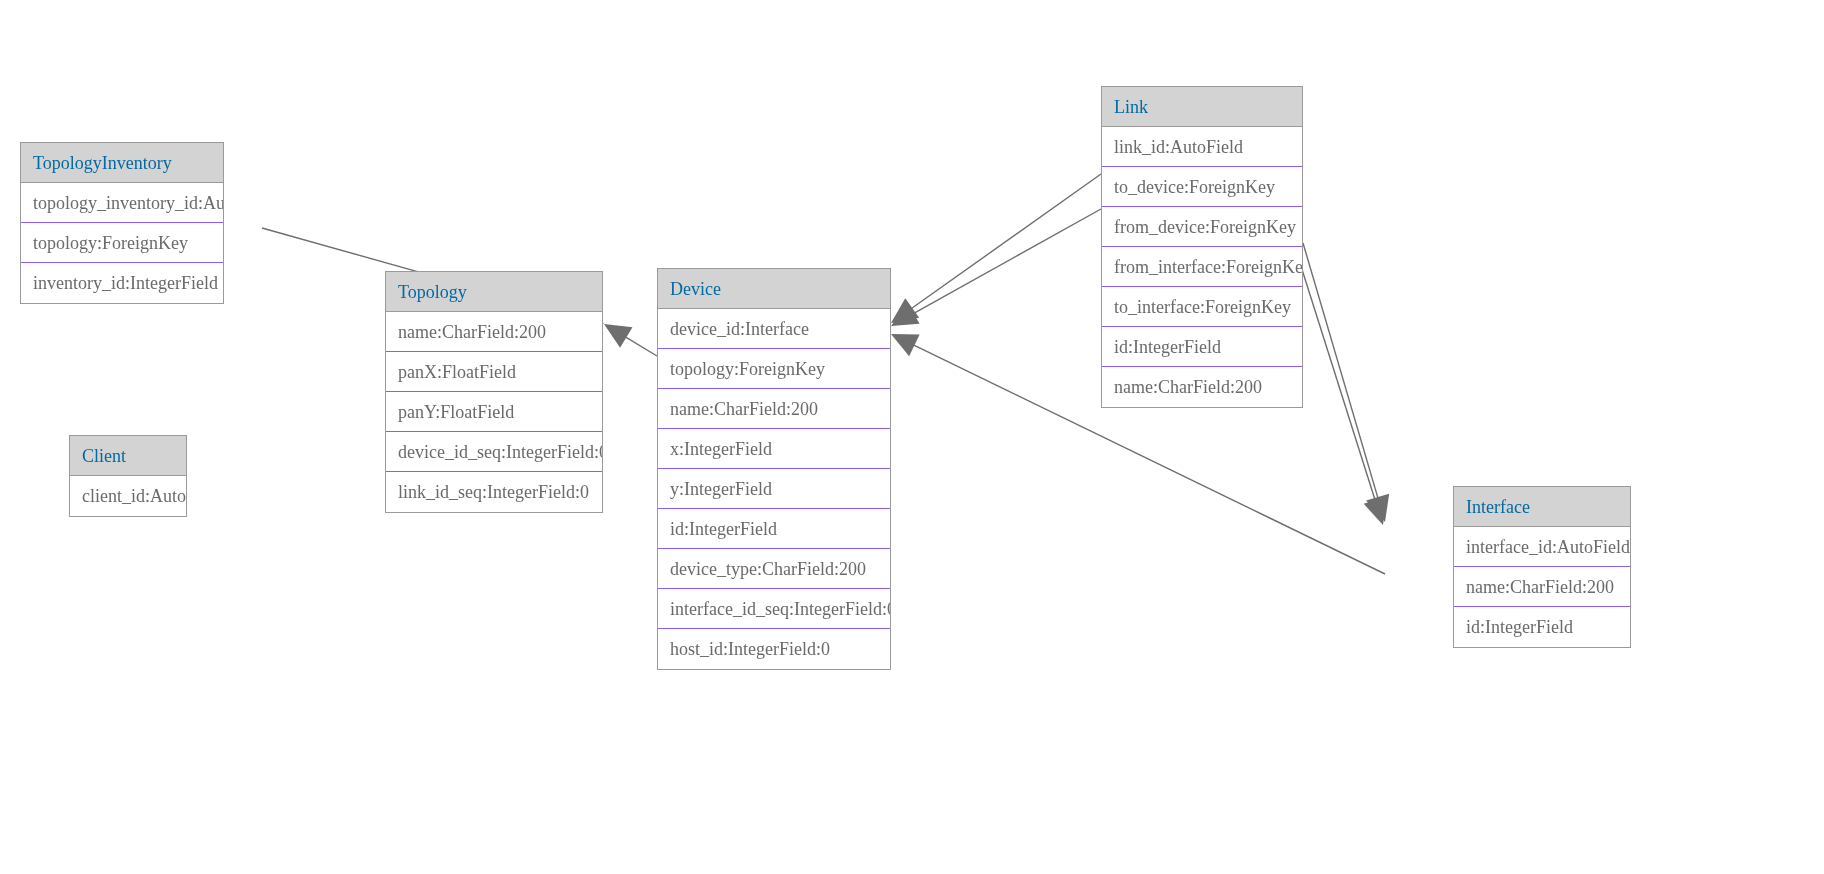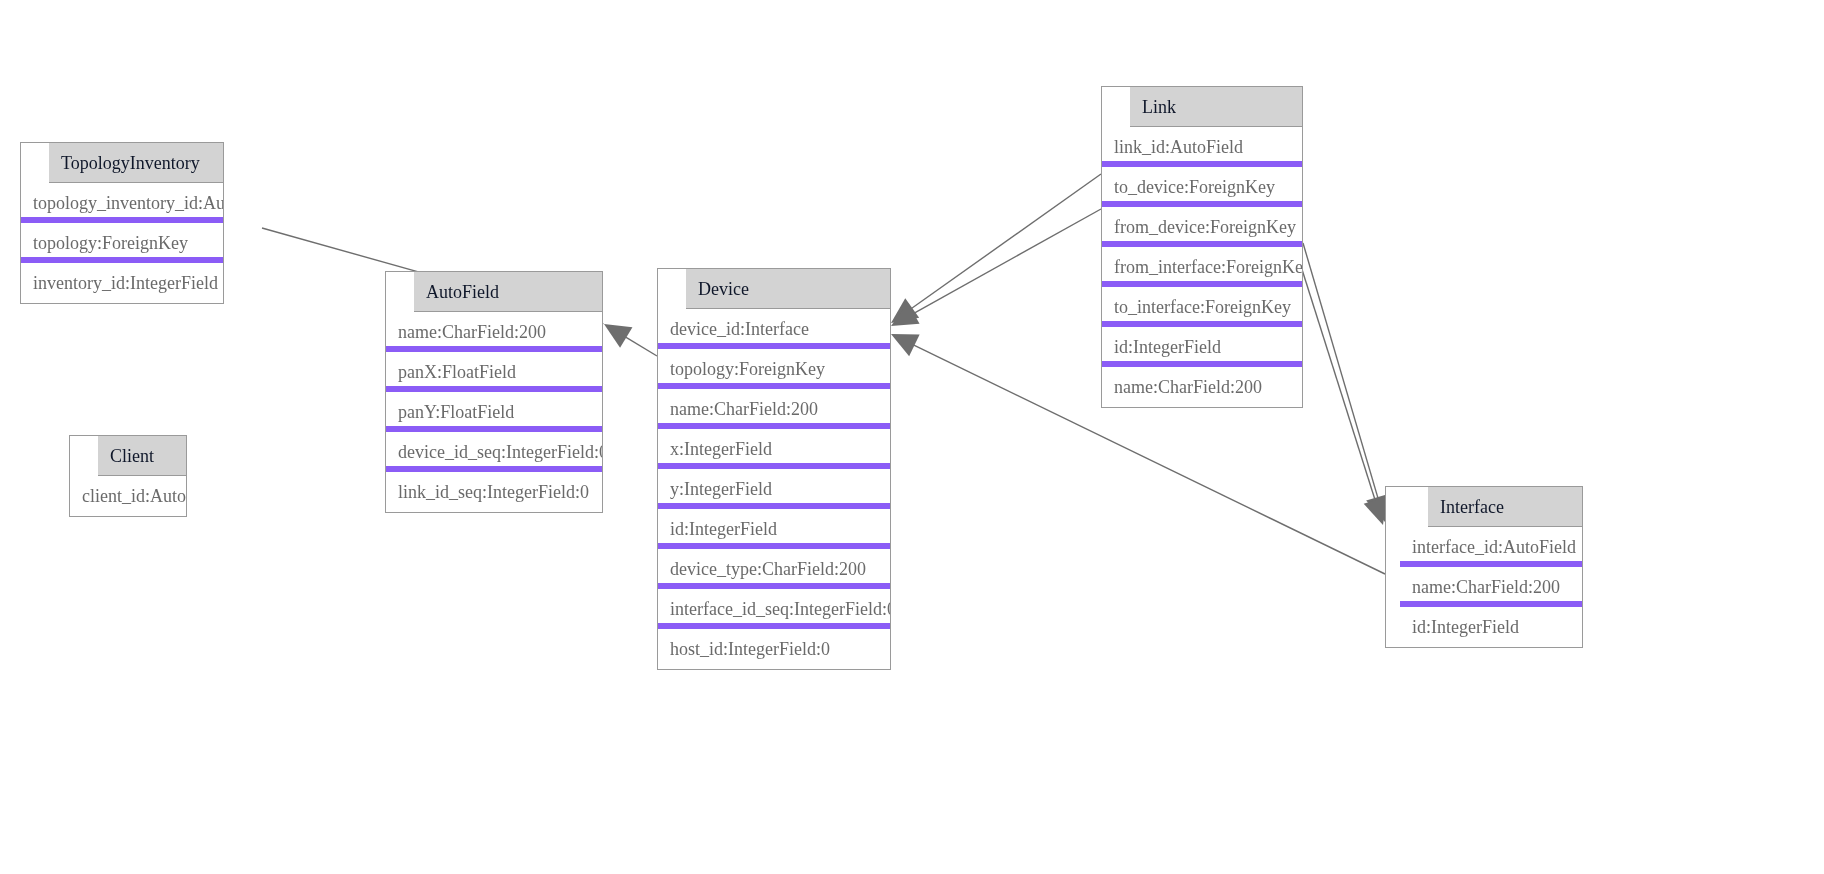"Link" .entity-header { color: #0f172a -> #0369a1; margin-left: 28px -> none }
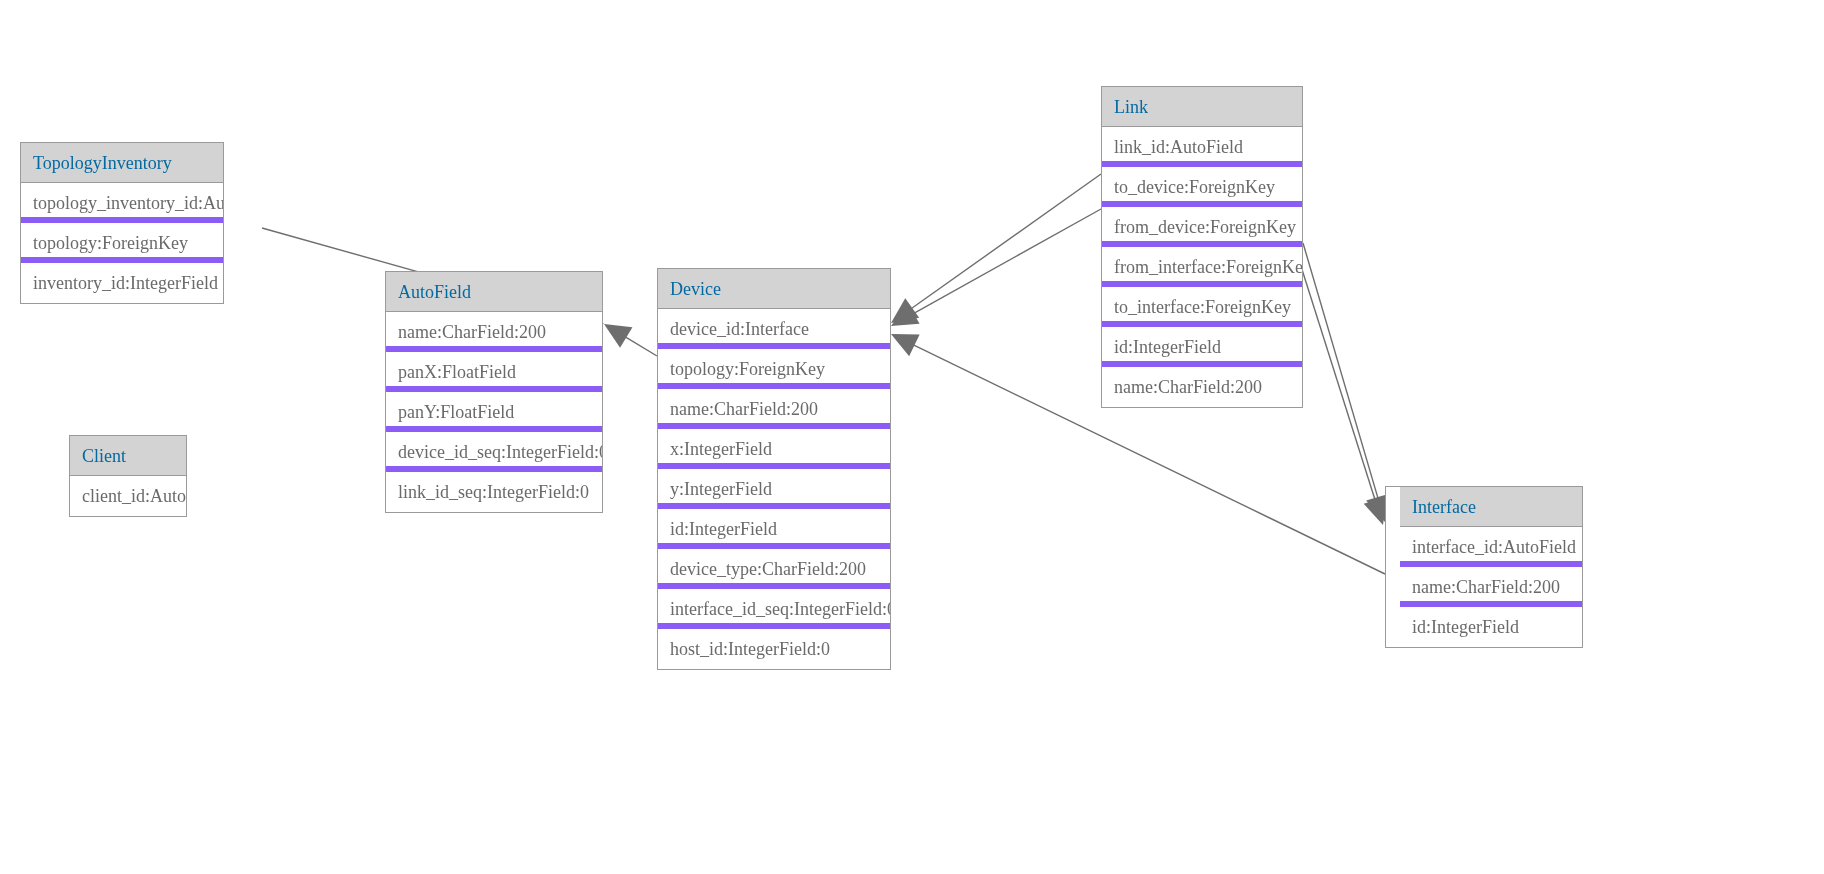"link_id:AutoField" .attr-row { border-bottom: 6px solid #8b5cf6 -> 1px solid #8b5cf6 }
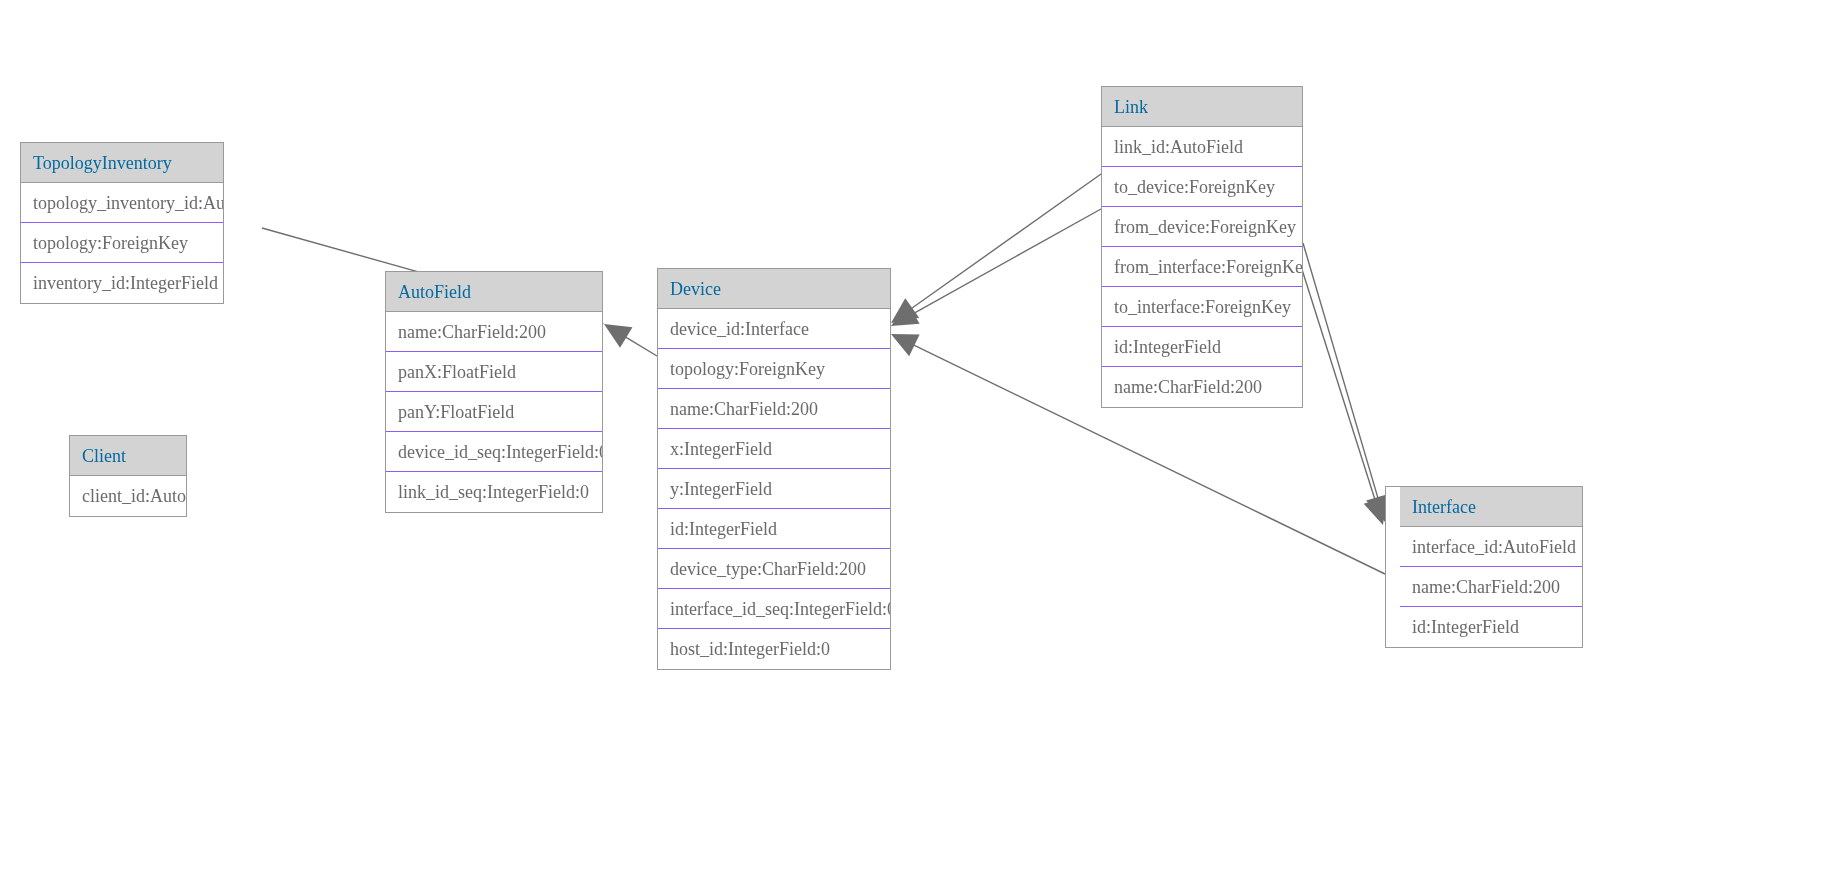"AutoField" div.entity-header { text: AutoField -> Topology }
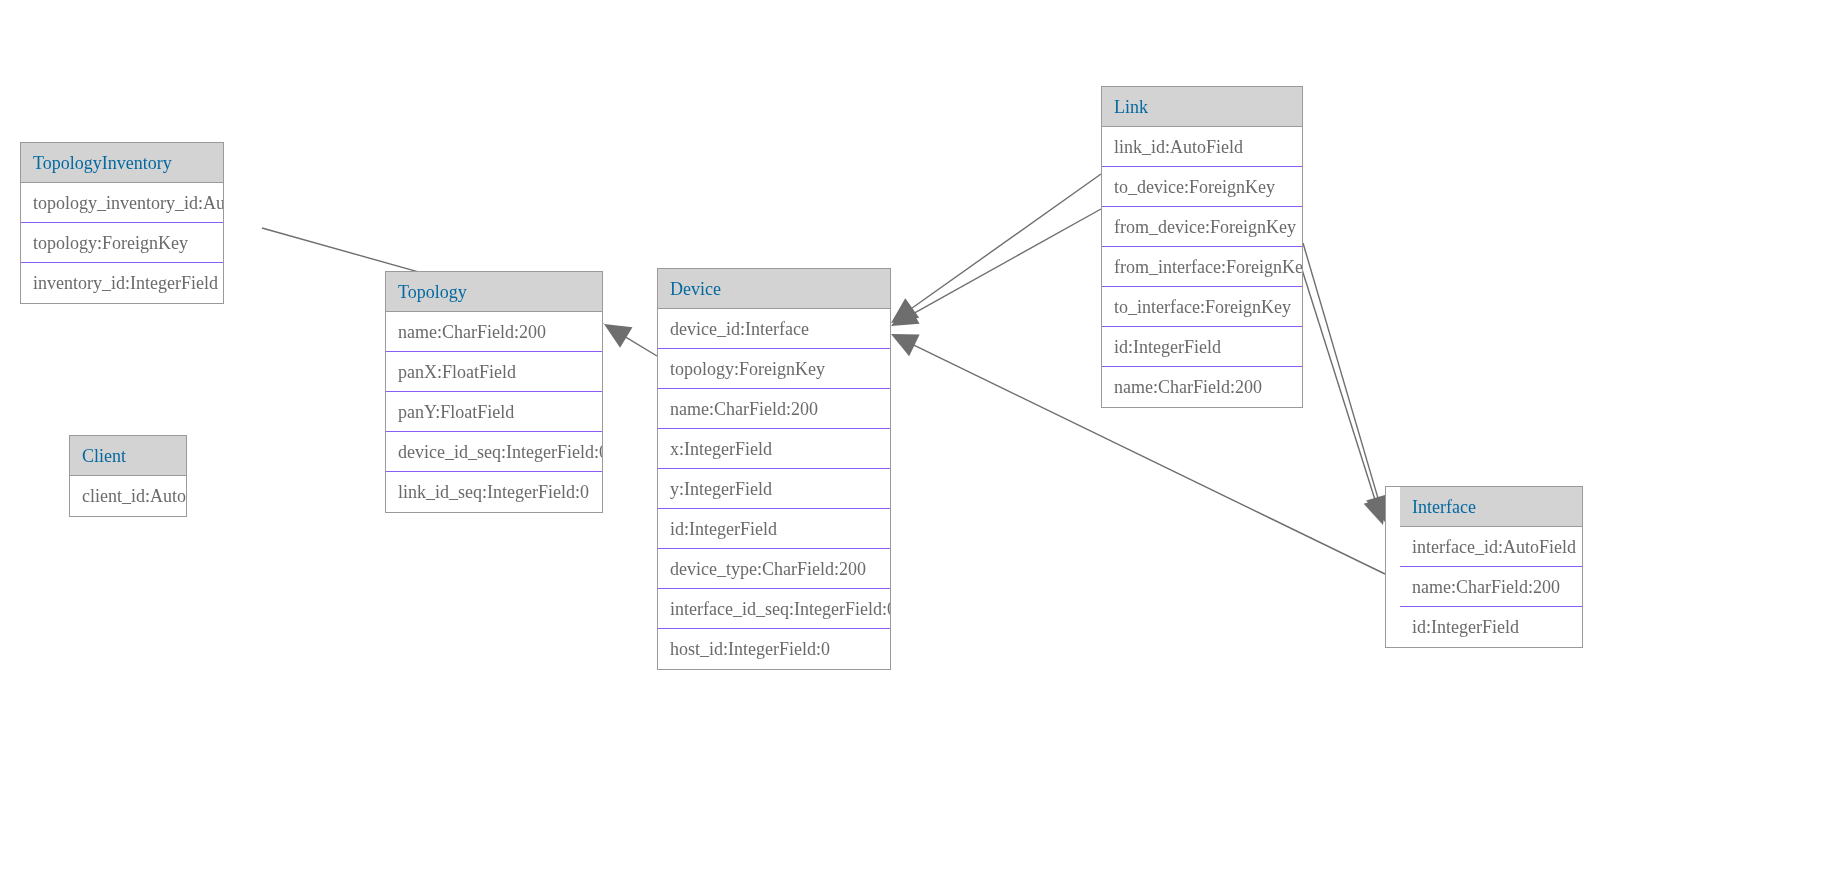"Interface" div.entity { left: 1385px -> 1453px; padding-left: 14px -> none; width: 198px -> 178px }
